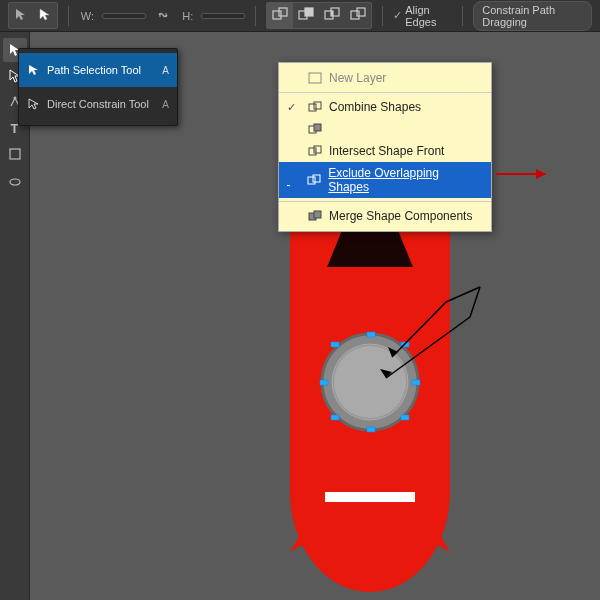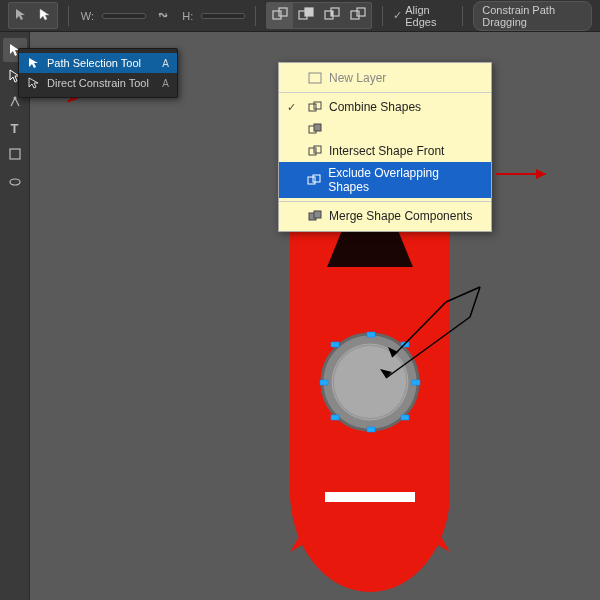"Path Selection Tool" .tool-popup-item { padding: 3px 8px -> 10px 8px }
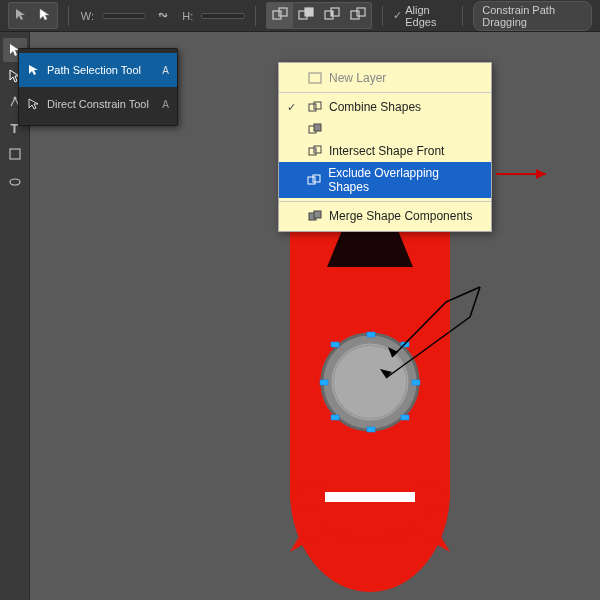"Exclude Overlapping Shapes" .menu-item.active-item { text-decoration: none -> underline }
